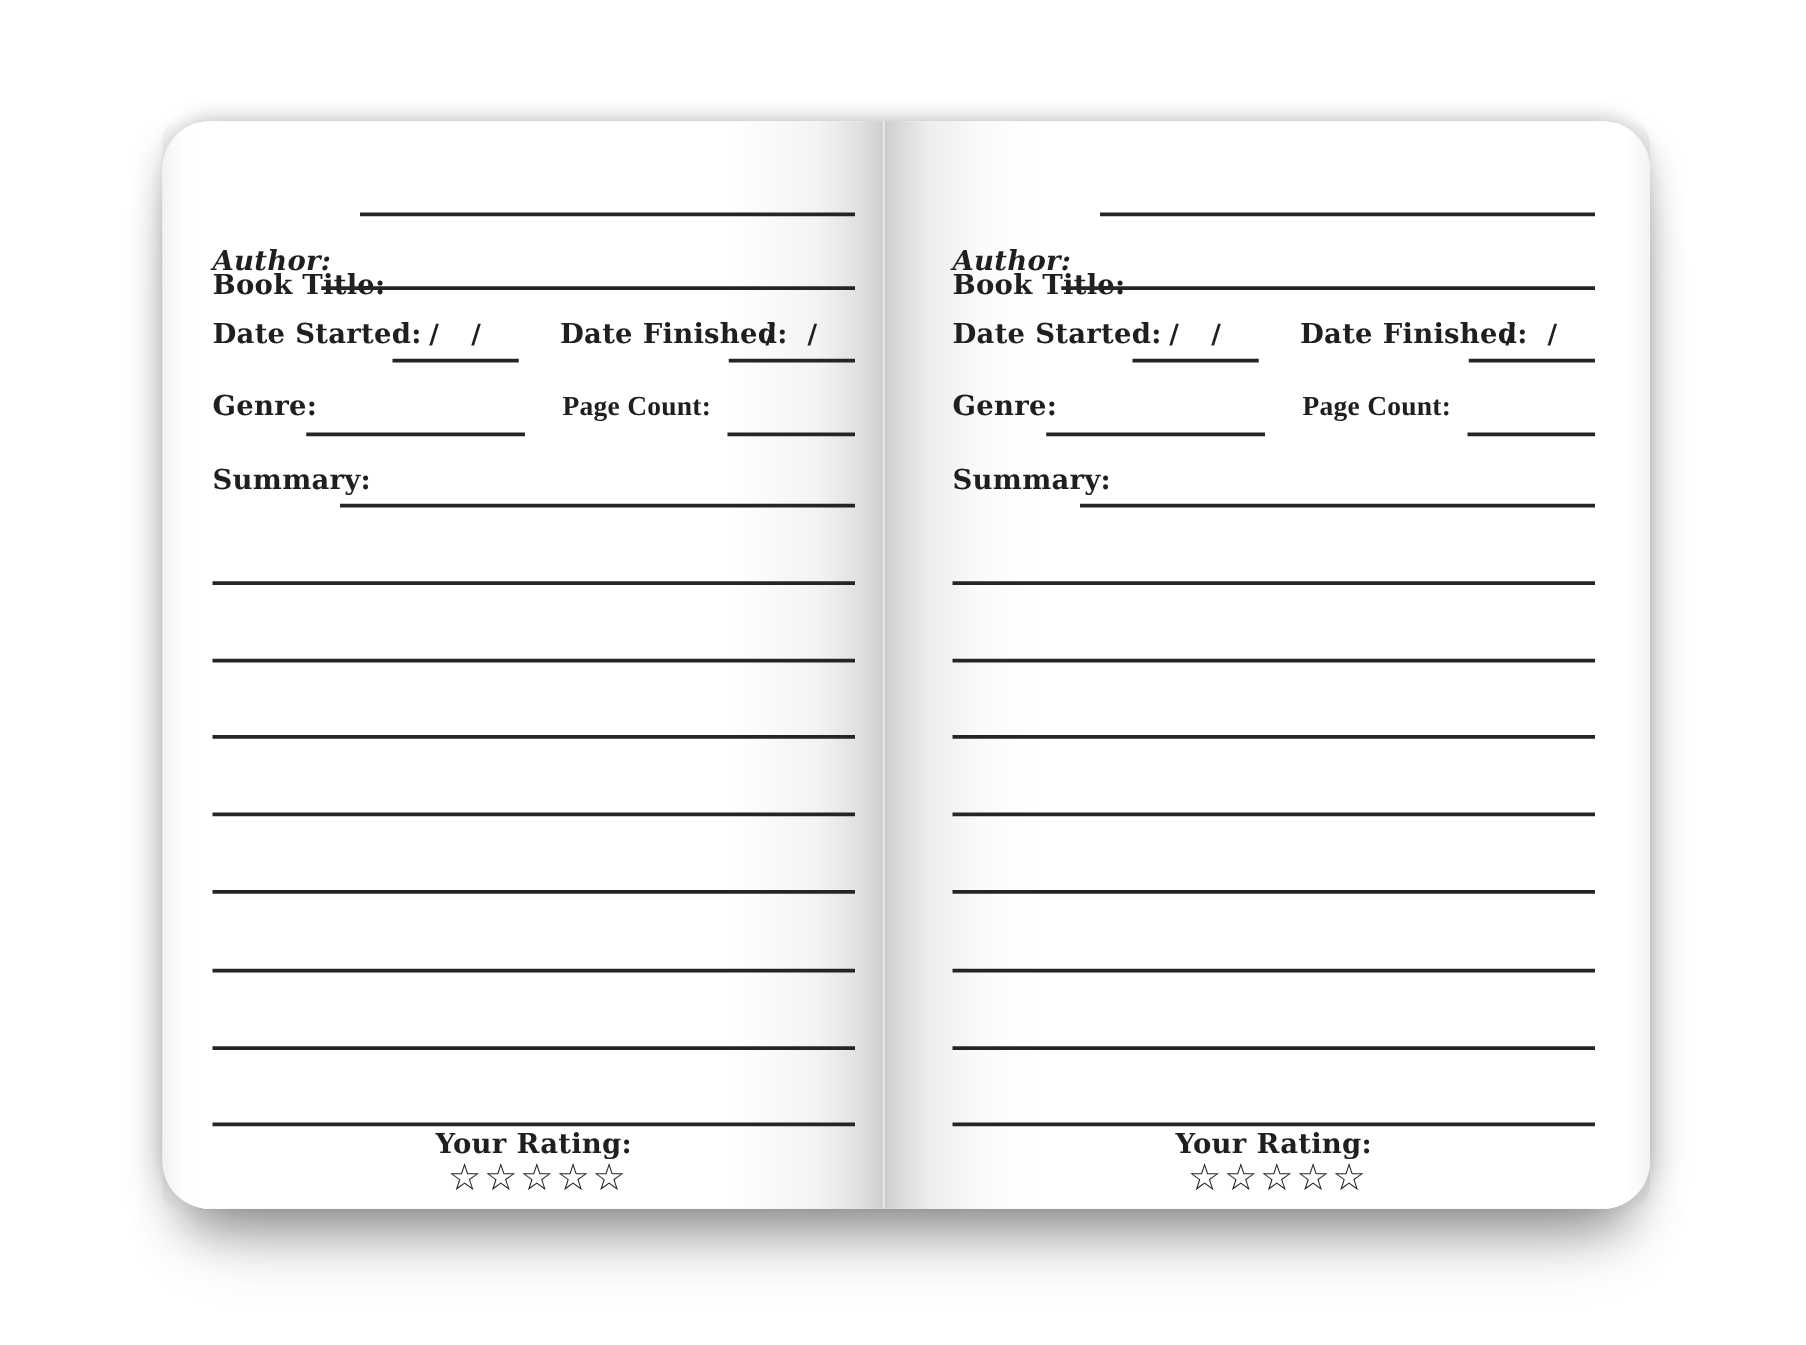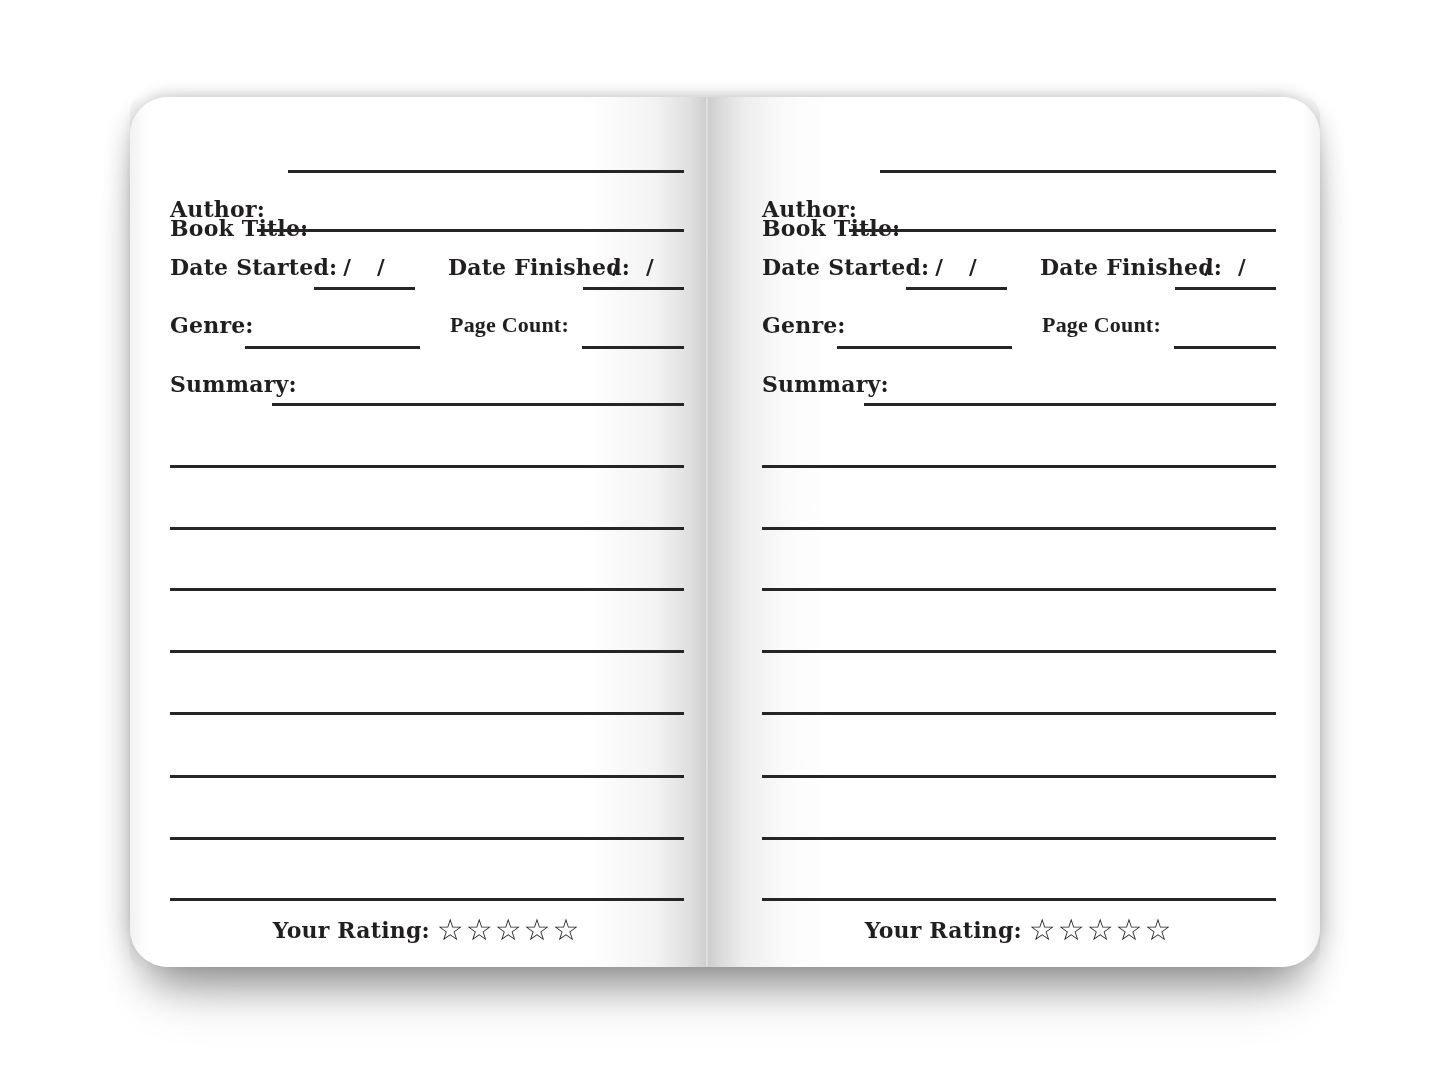"Author:" .l-author { font-style: none -> italic }
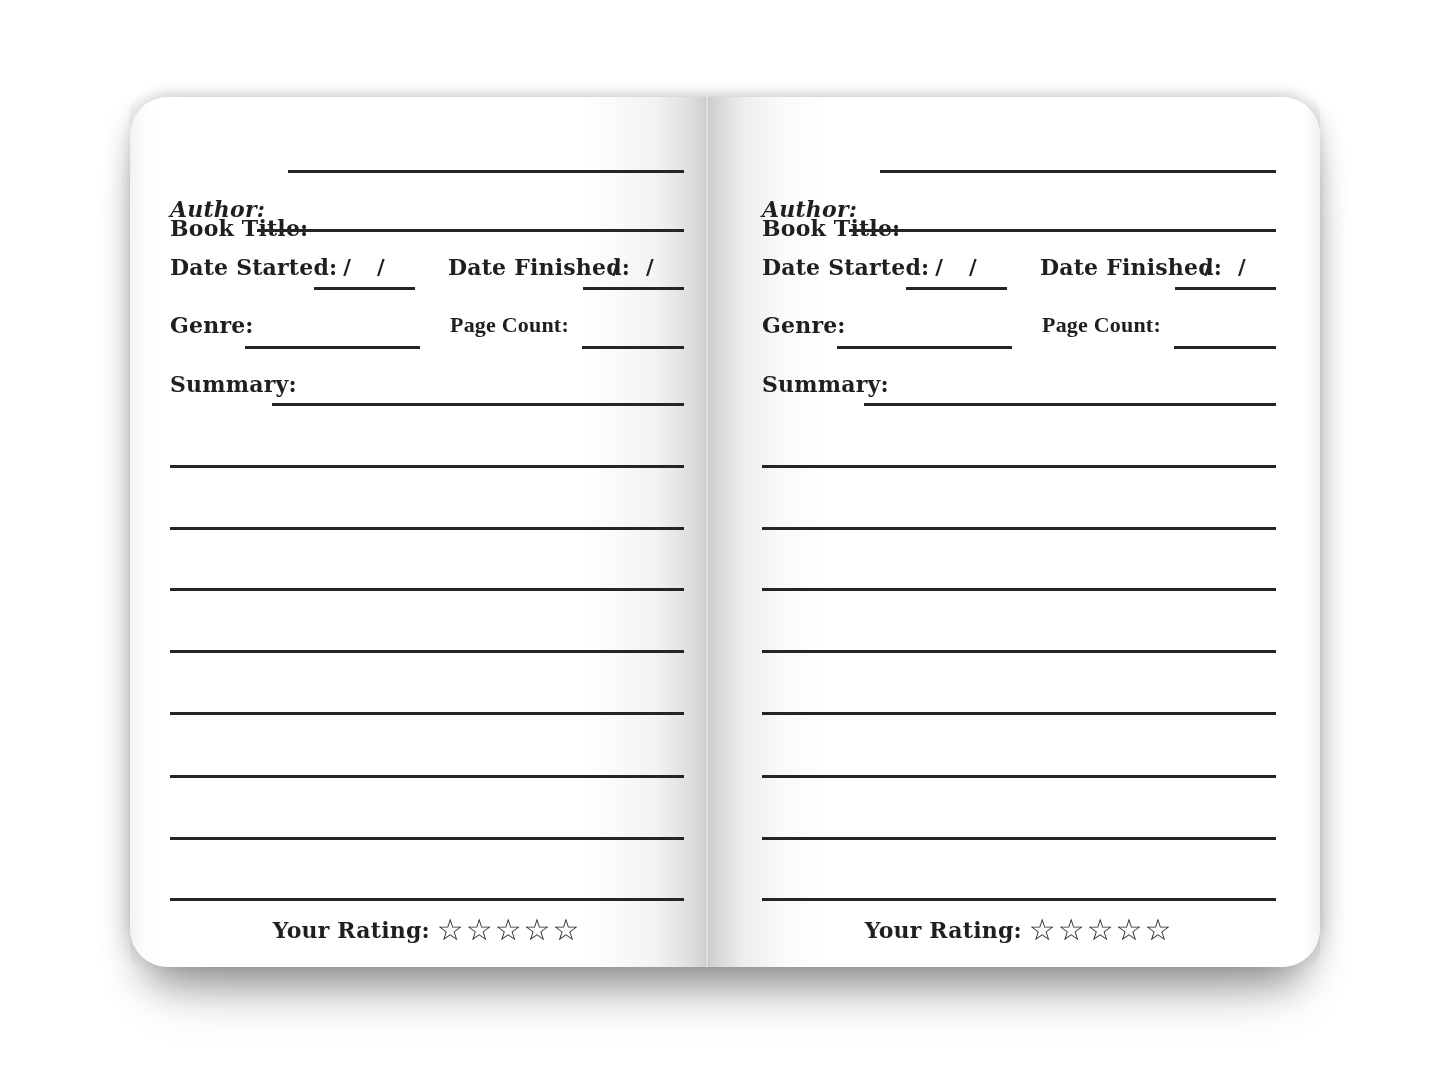"Your Rating:" .rating { flex-direction: none -> column }
